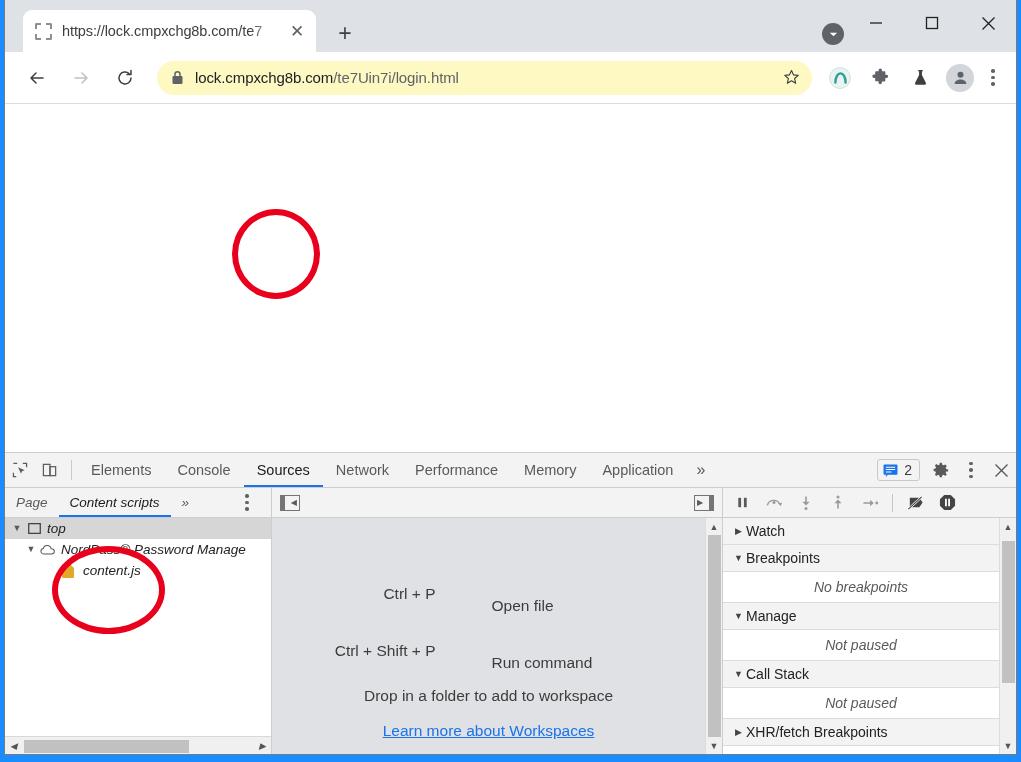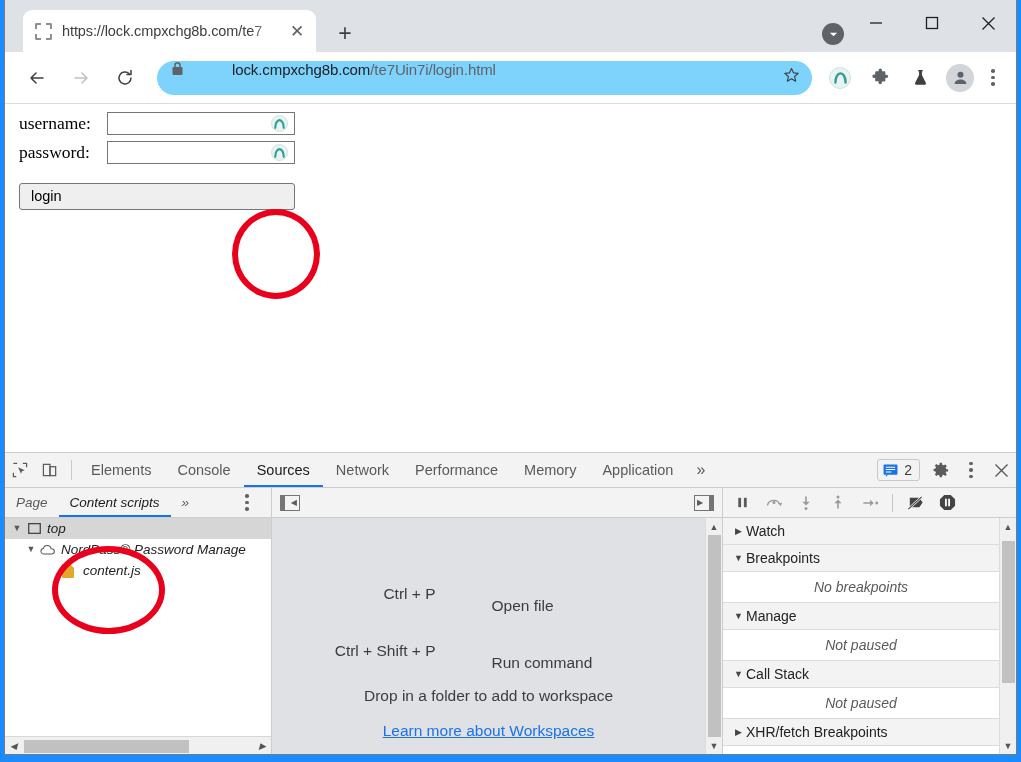"lock.cmpxchg8b.com/te7Uin7i/login.html" #omnibox { align-items: none -> center; background: #7dd3fc -> #fef9c3; gap: 37px -> none }
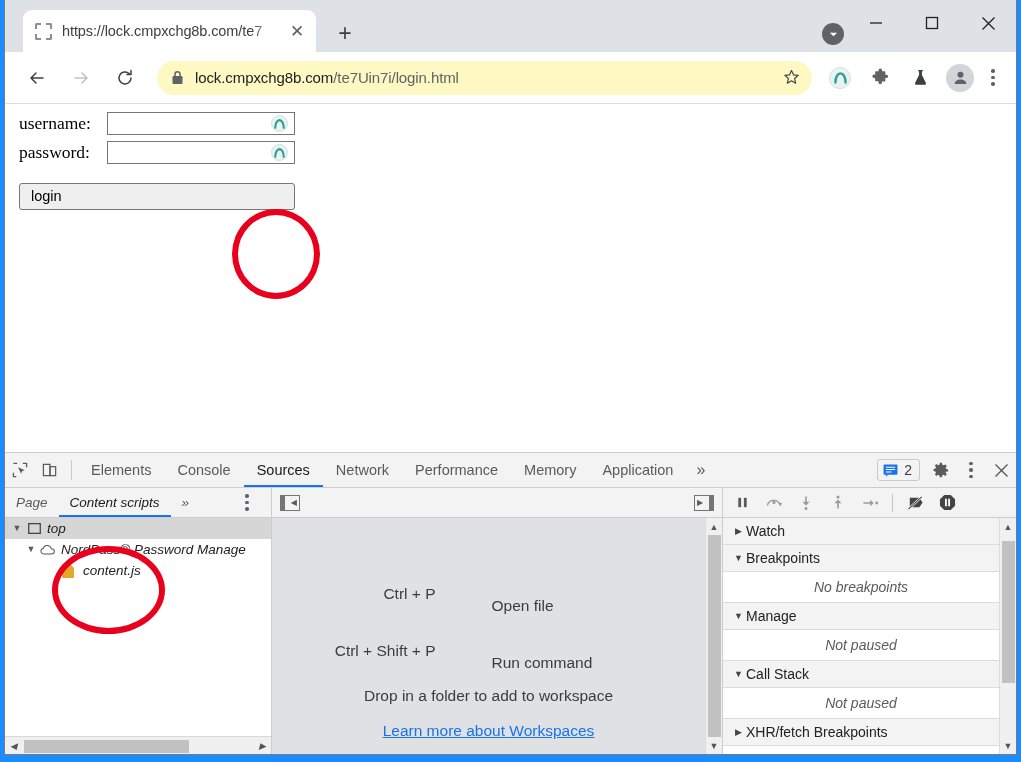"username:" div { html: <div> <div> <span>username:</span> <span> <span> <svg> <path></path> </svg> </span> </span> </div> <div> <span>password:</span> <span> <span> <svg> <path></path> </svg> </span> </span> </div> <div>login</div> </div> -> none }
